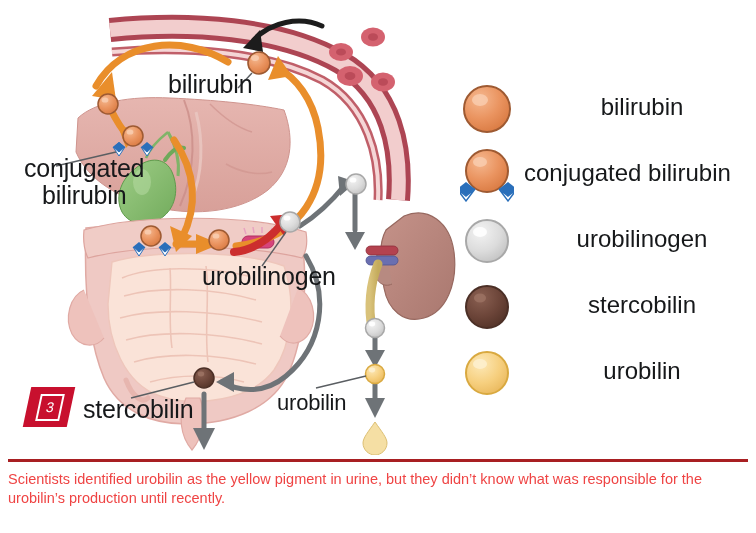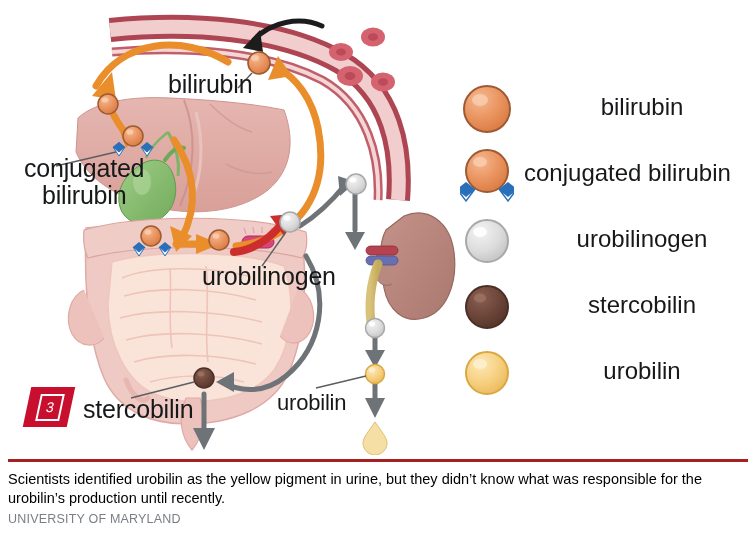"Scientists identified urobilin as the" #caption { color: #000000 -> #ef4444 }
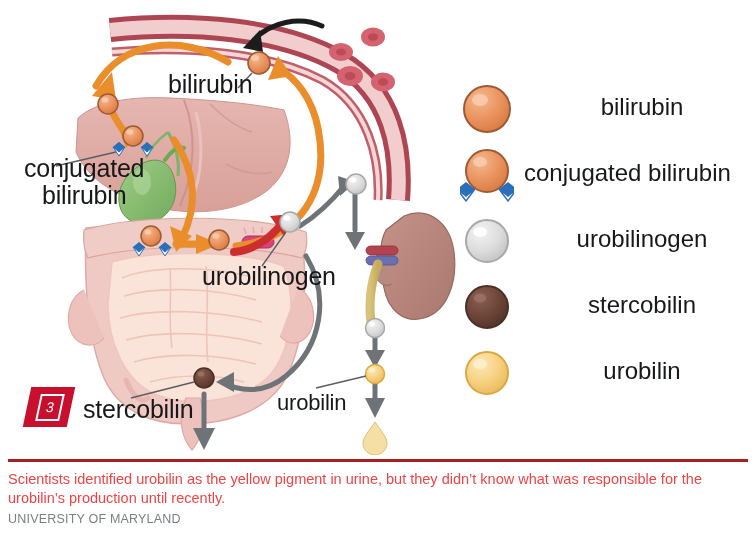"UNIVERSITY OF MARYLAND" div { html: <div>UNIVERSITY OF MARYLAND</div> -> none }
